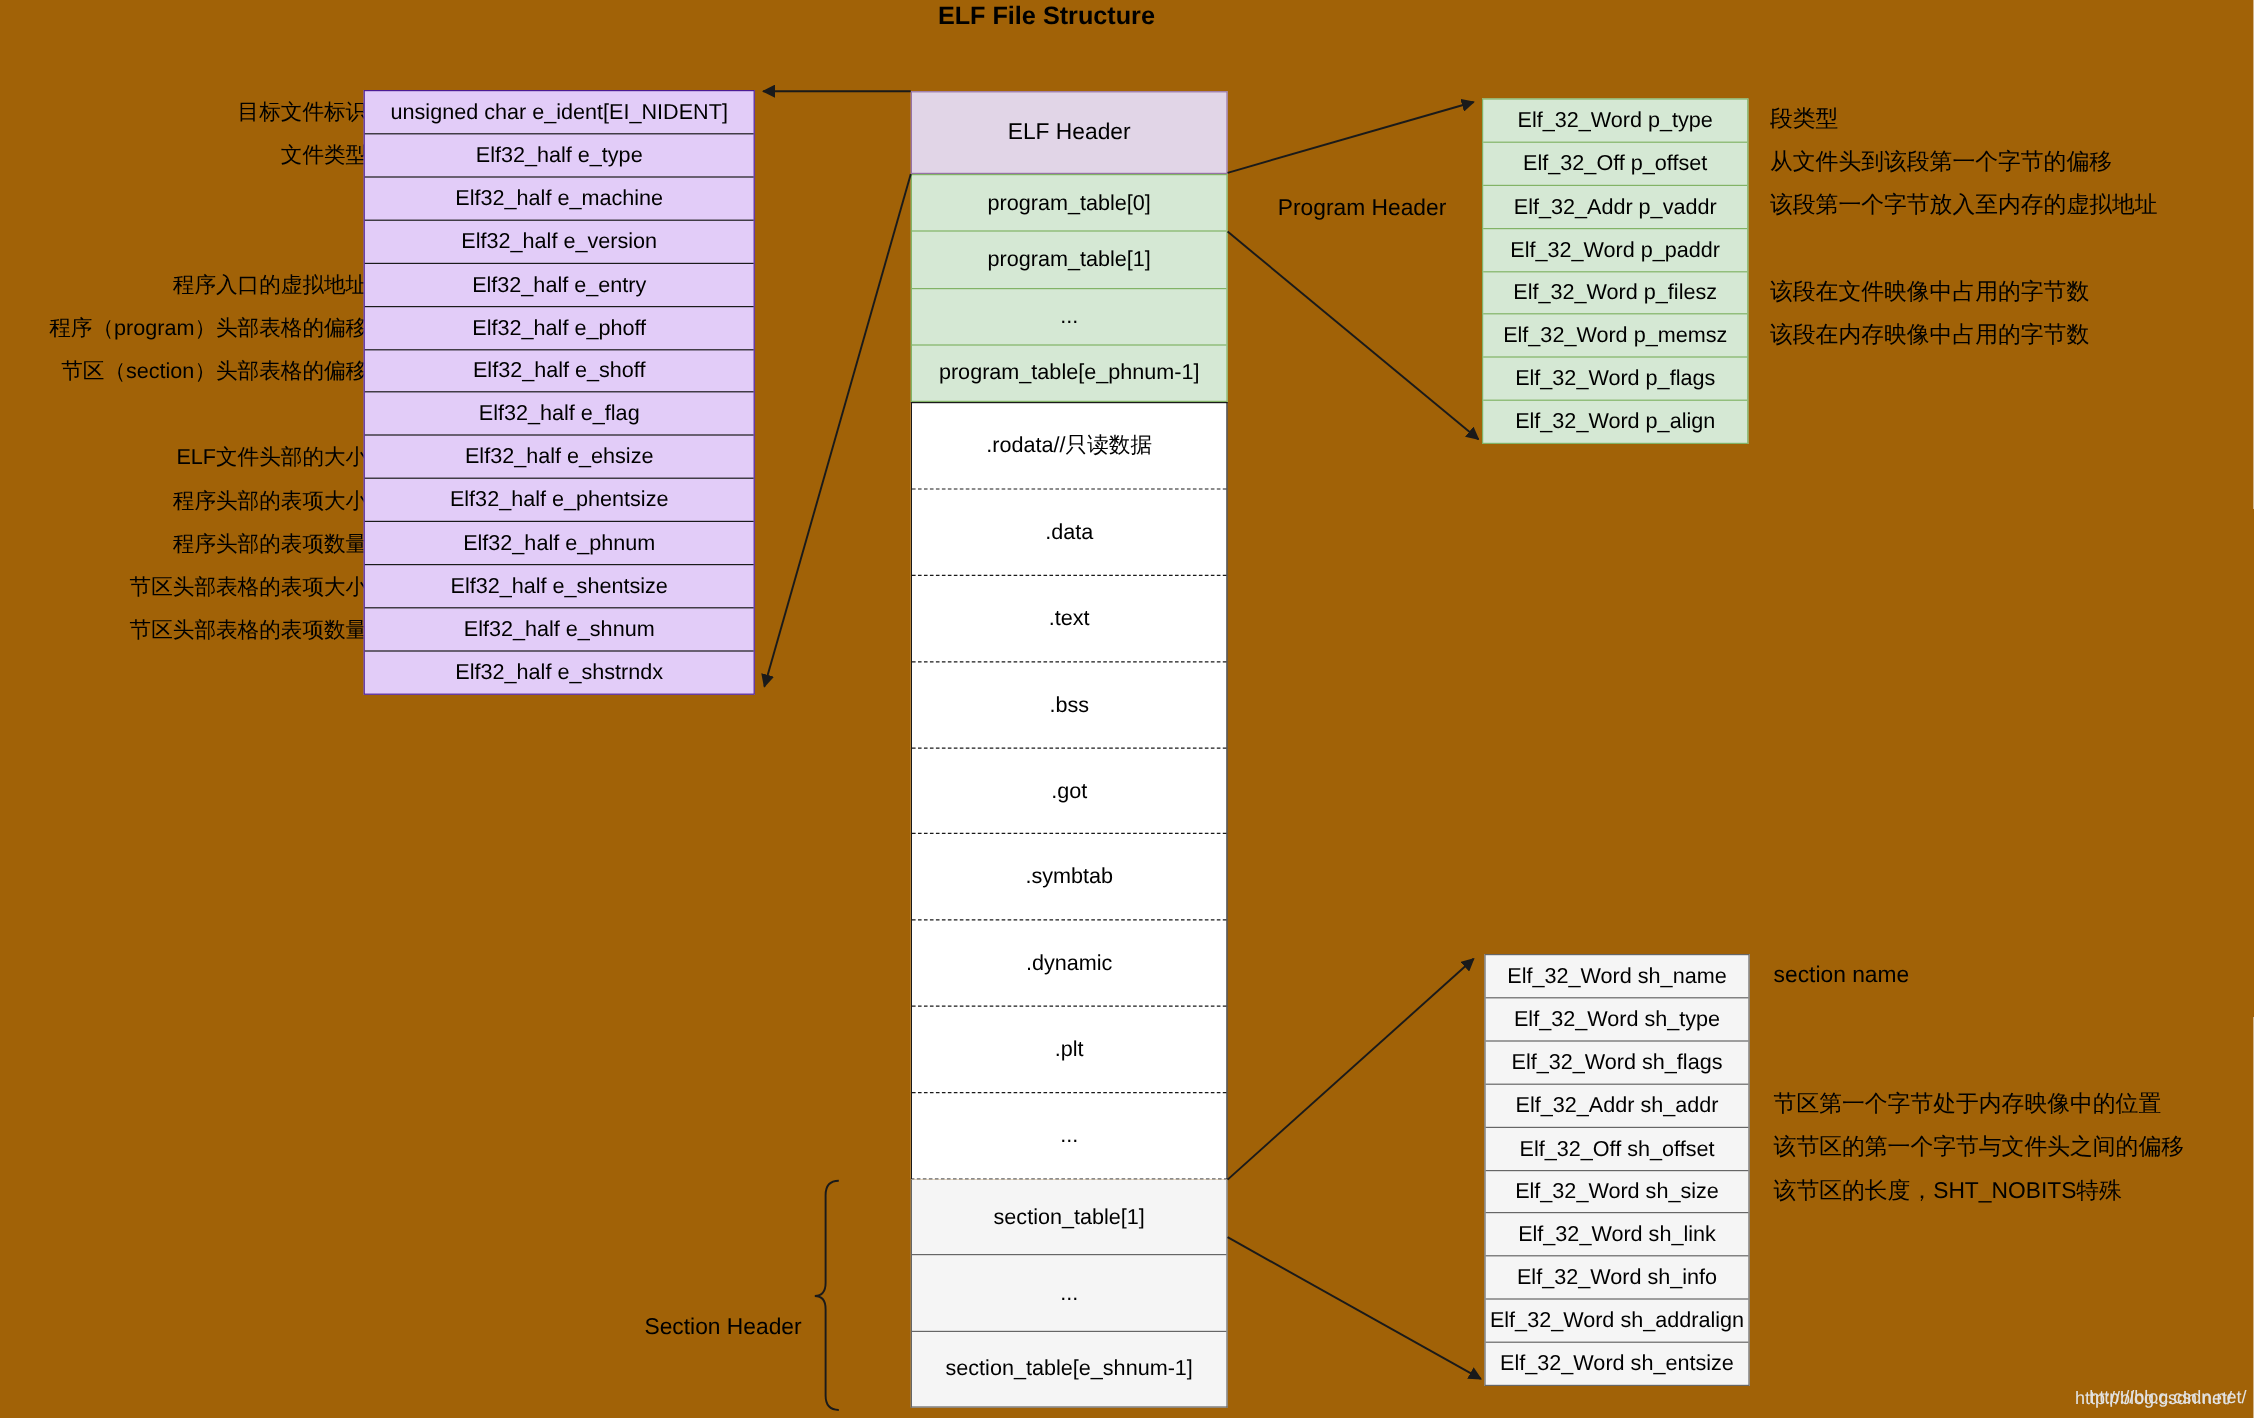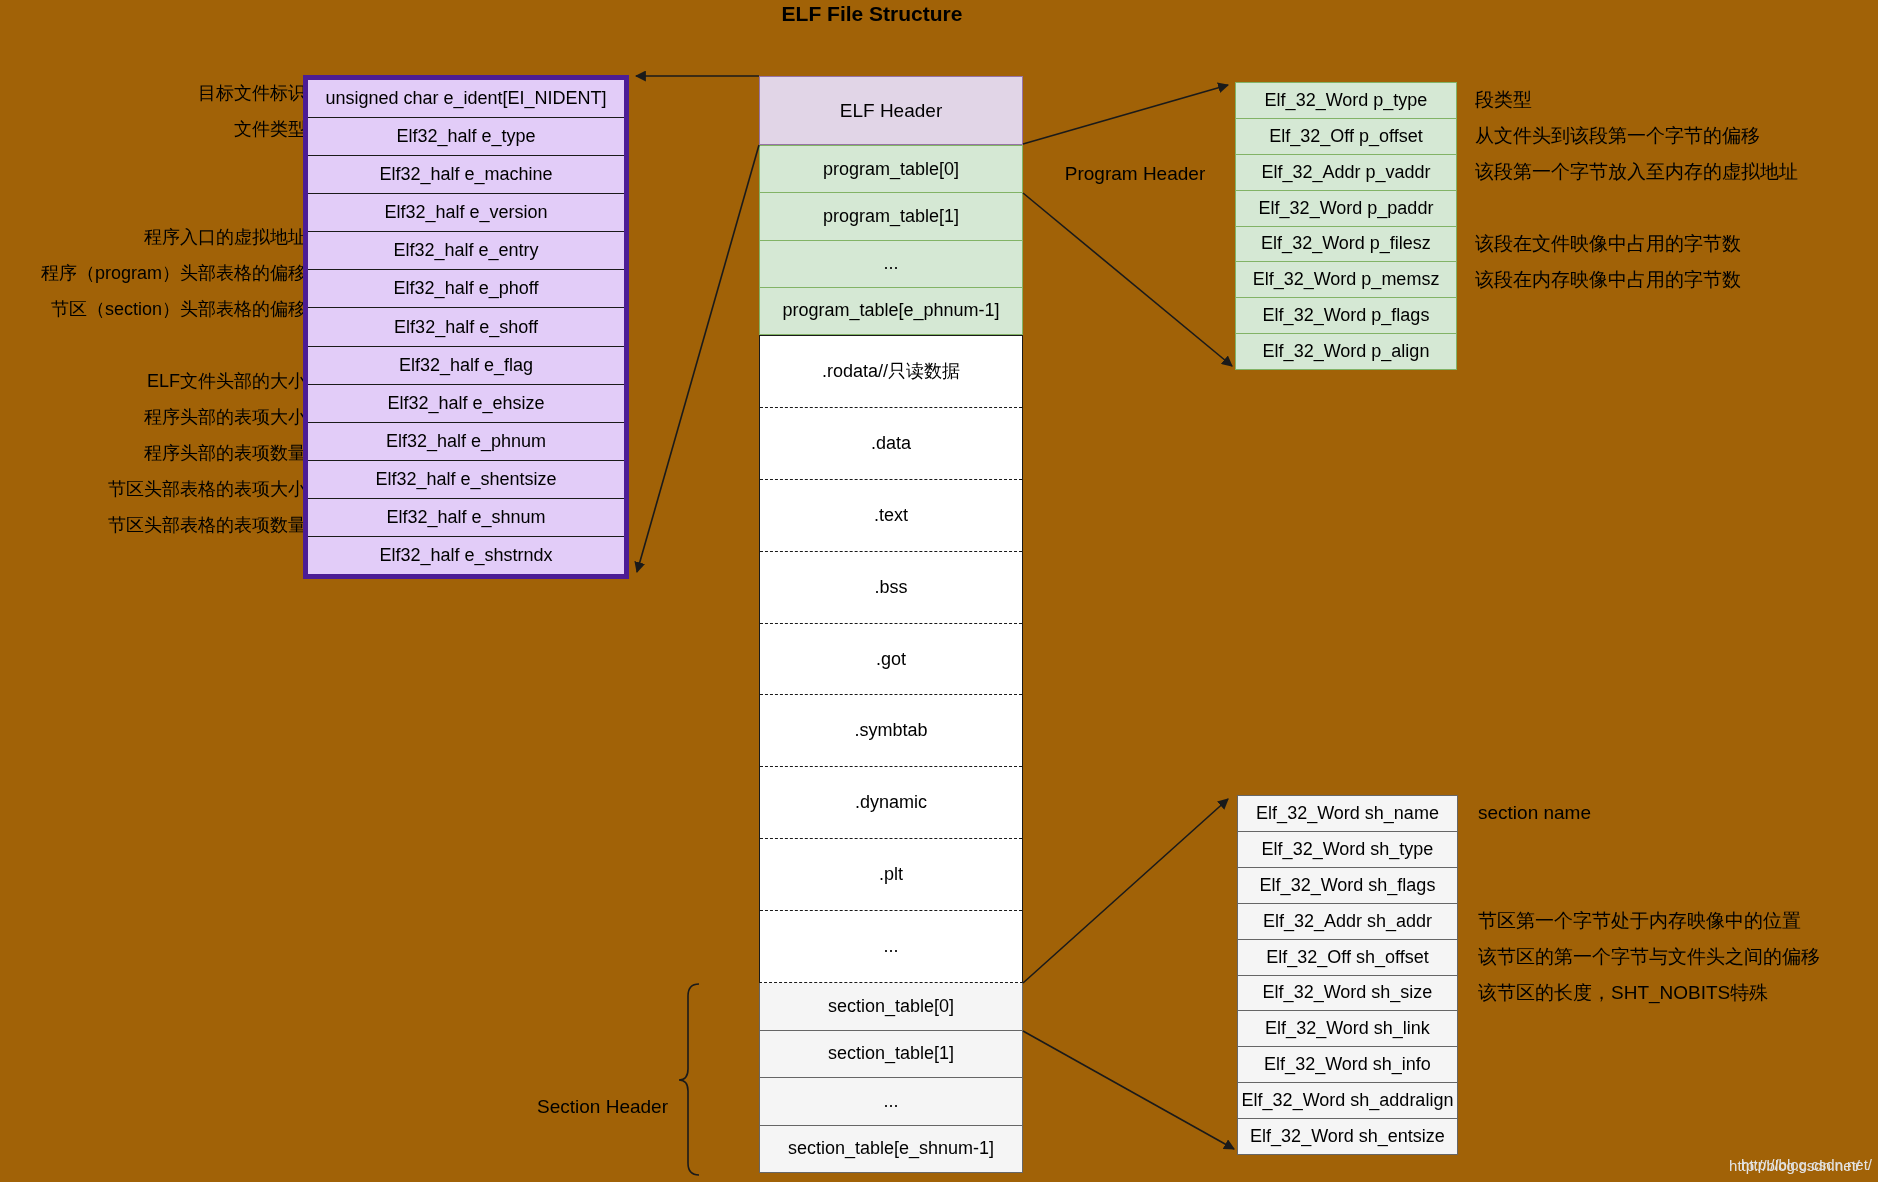"unsigned char e_ident[EI_NIDENT]" #left-table { border: 5px solid #4c1d95 -> 1px solid #4c1d95 }
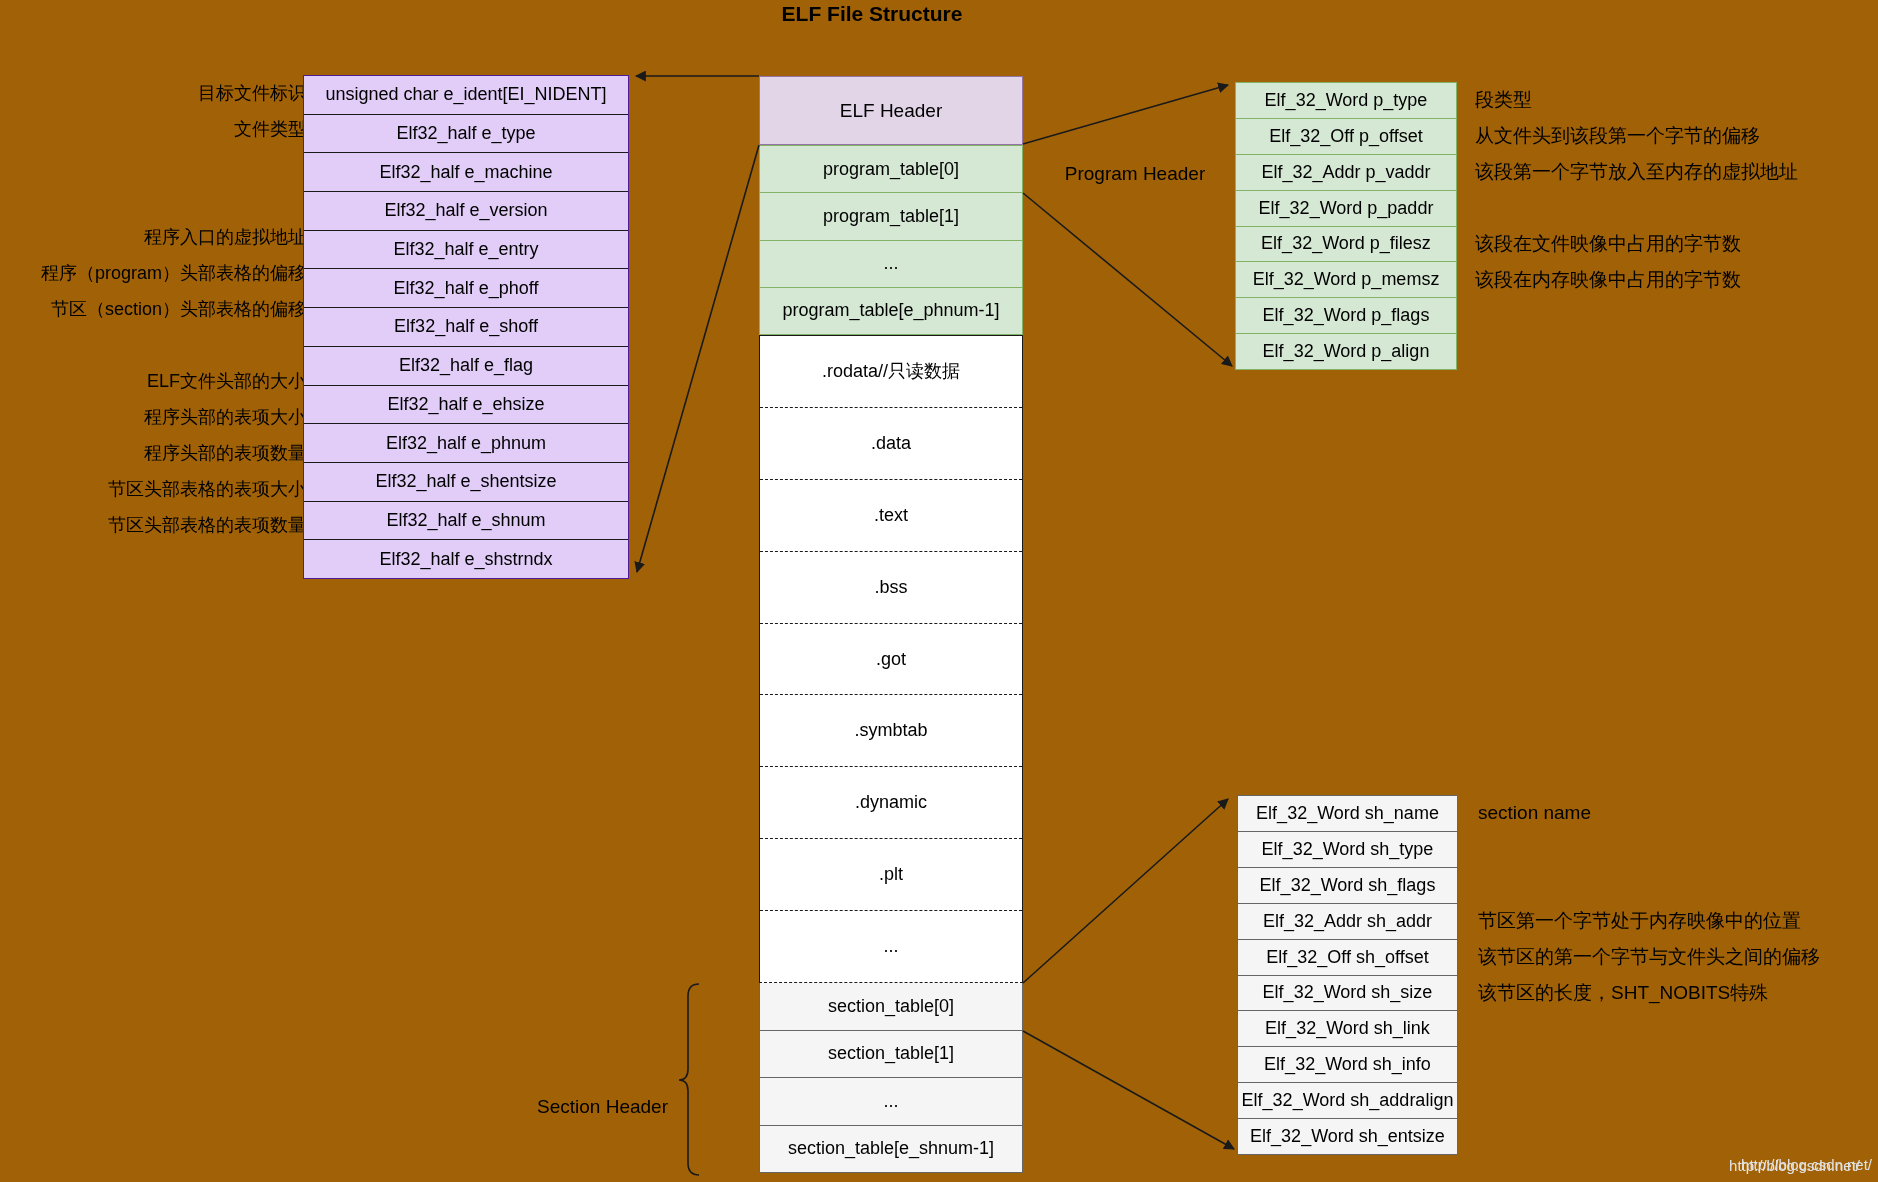"Elf32_half e_phentsize" div.row { html: none -> <div>Elf32_half e_phentsize</div> }
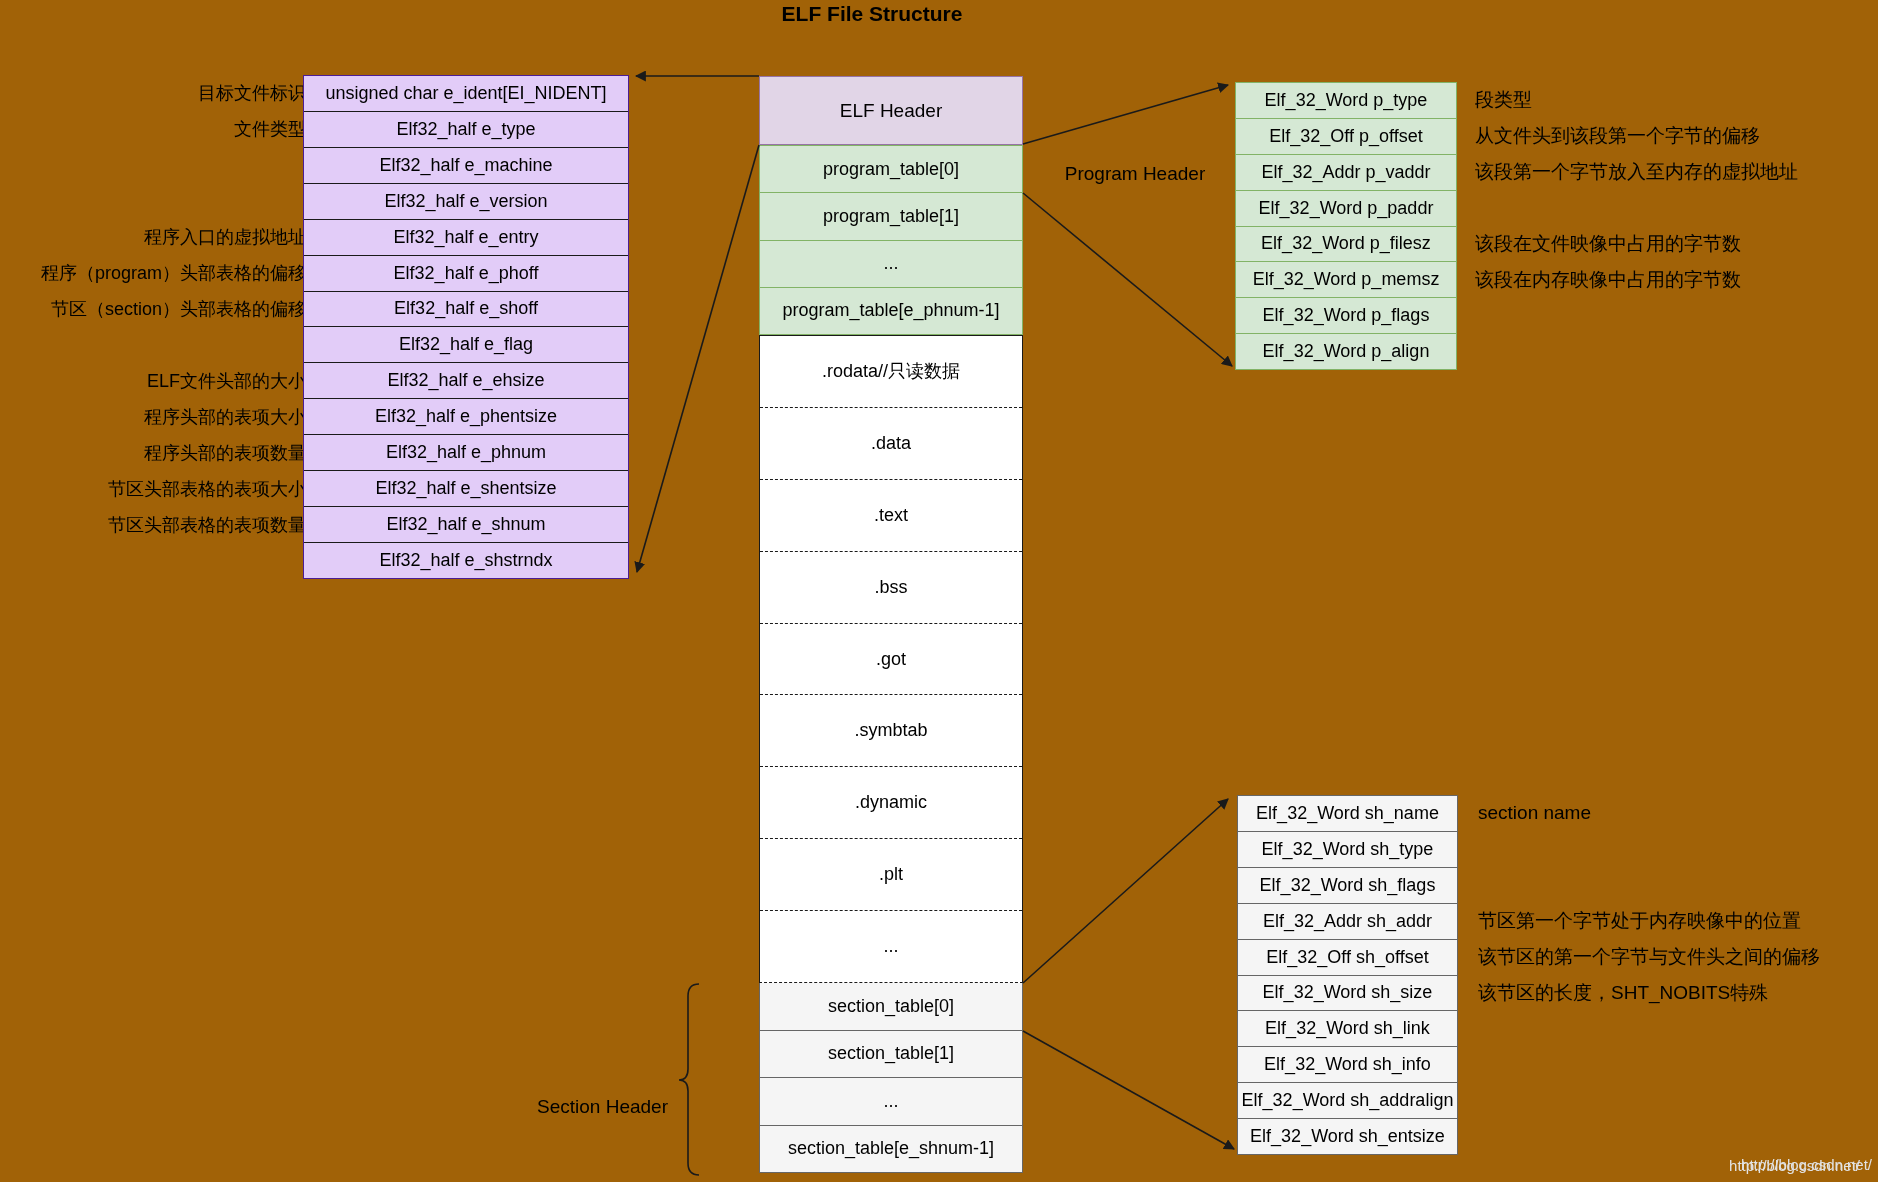"section_table[0]" div.row { html: <div>section_table[0]</div> -> none }
